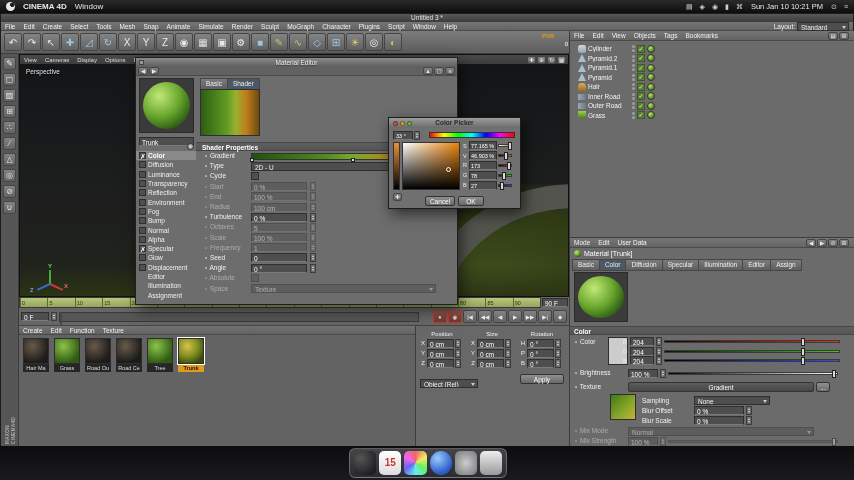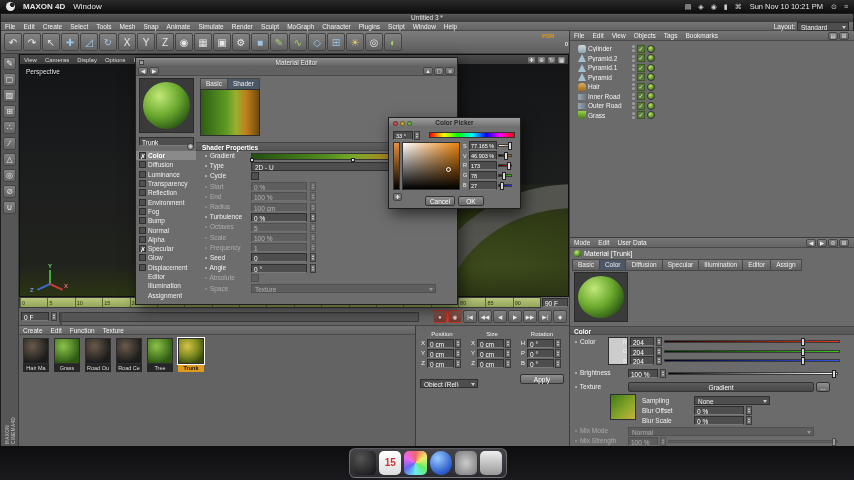"MAXON 4D" span.appname { text: MAXON -> CINEMA }
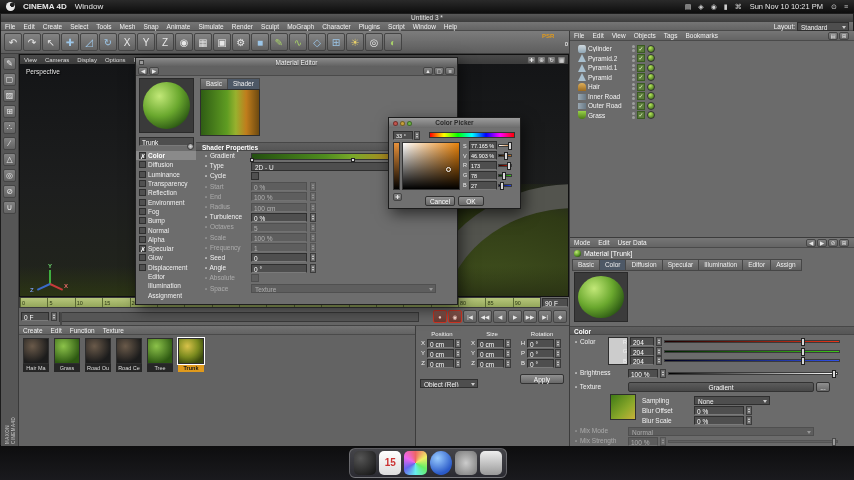"Sun Nov 10 10:21 PM" span.clock { text: Nov -> Jan }
